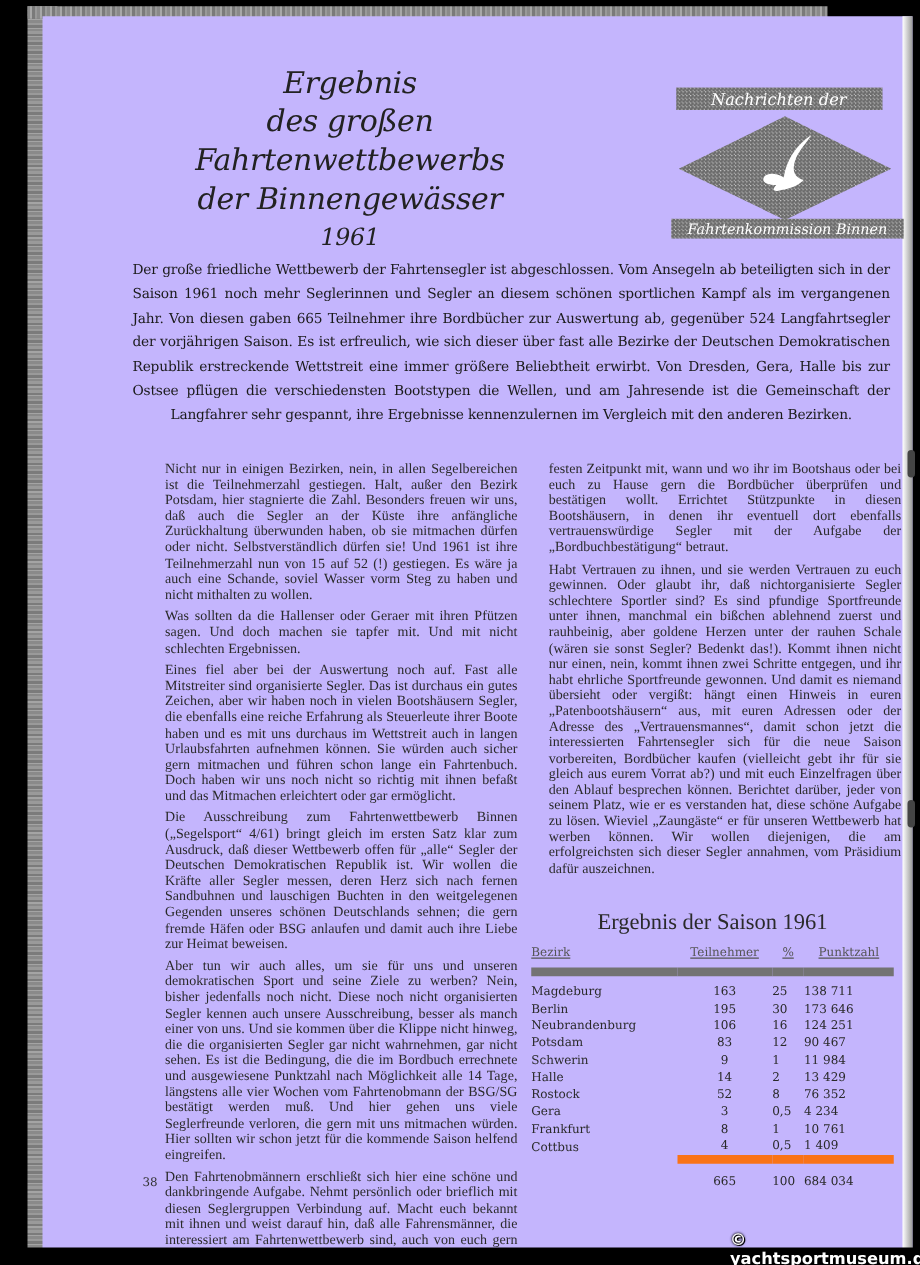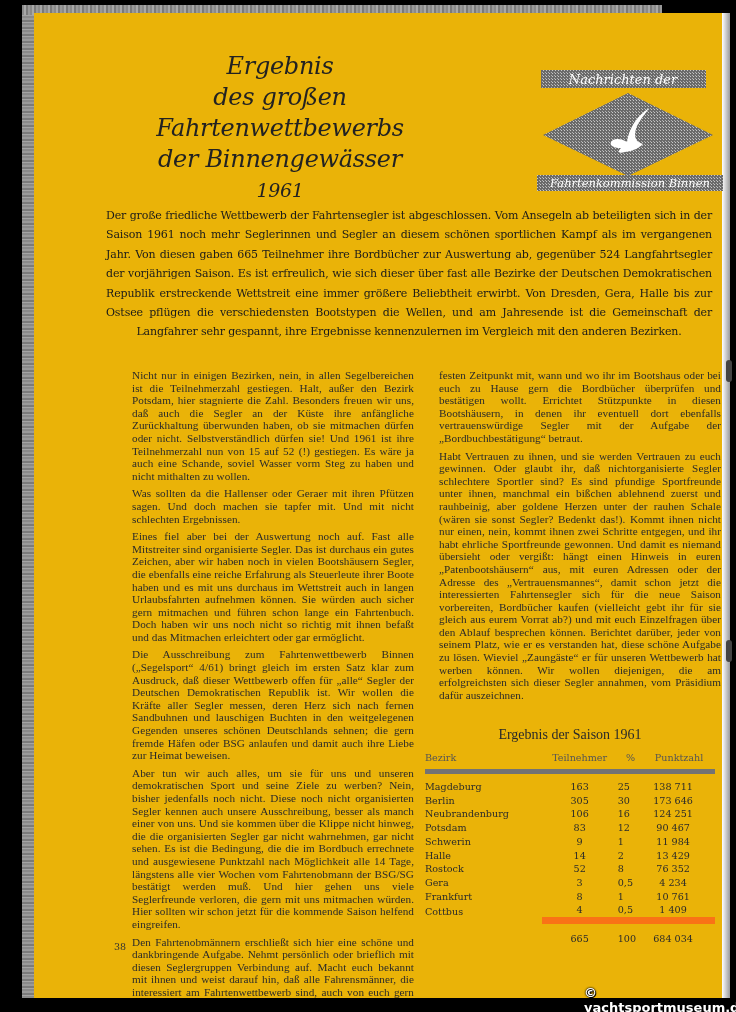"Ergebnis" .page { background: #eab308 -> #c4b5fd }
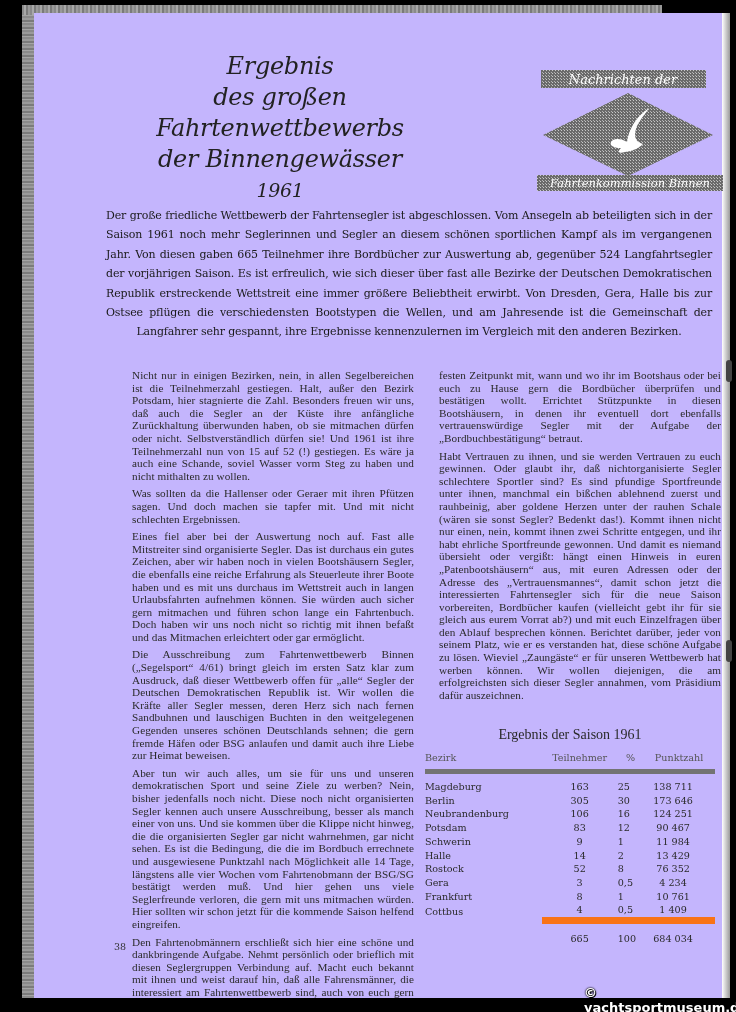"Ergebnis der Saison 1961" .table-title { font-size: 14px -> 18px }
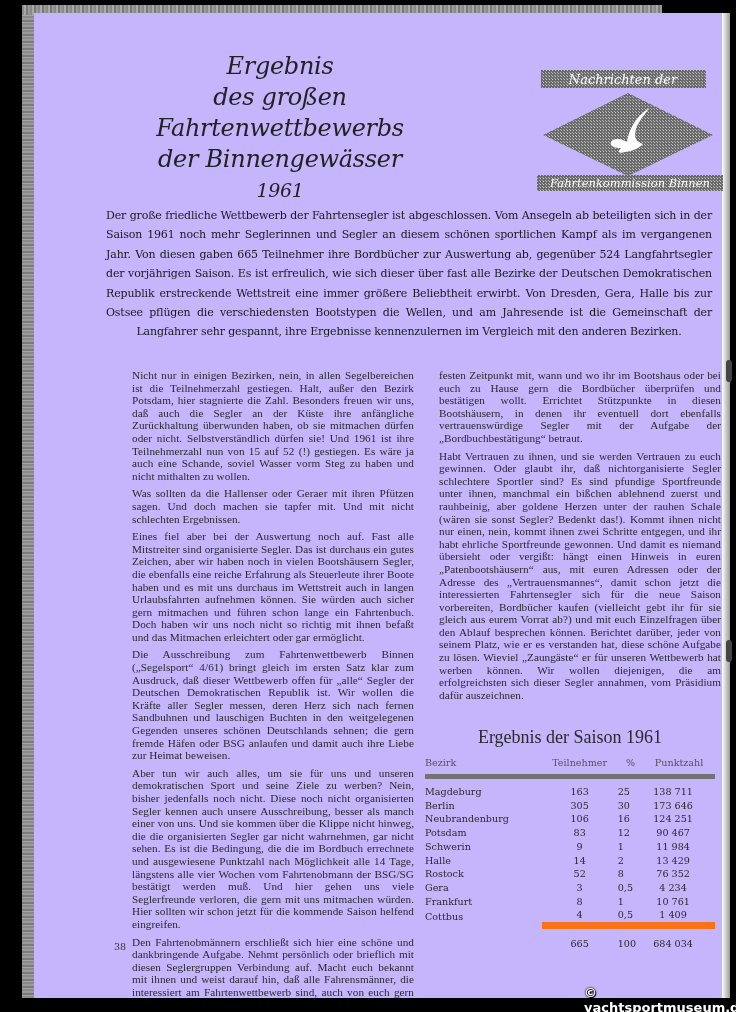"Bezirk" th { border-bottom: 5px solid #737373 -> 7px solid #737373; text-decoration: none -> underline }
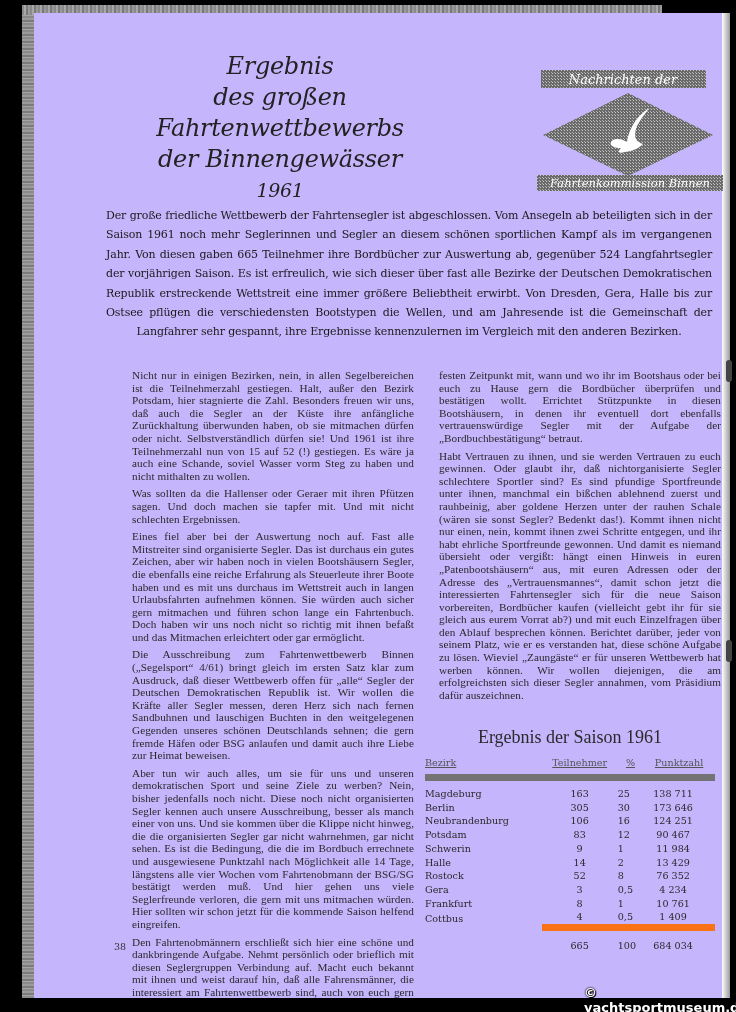"138 711" td.c-pts { text-align: center -> left }
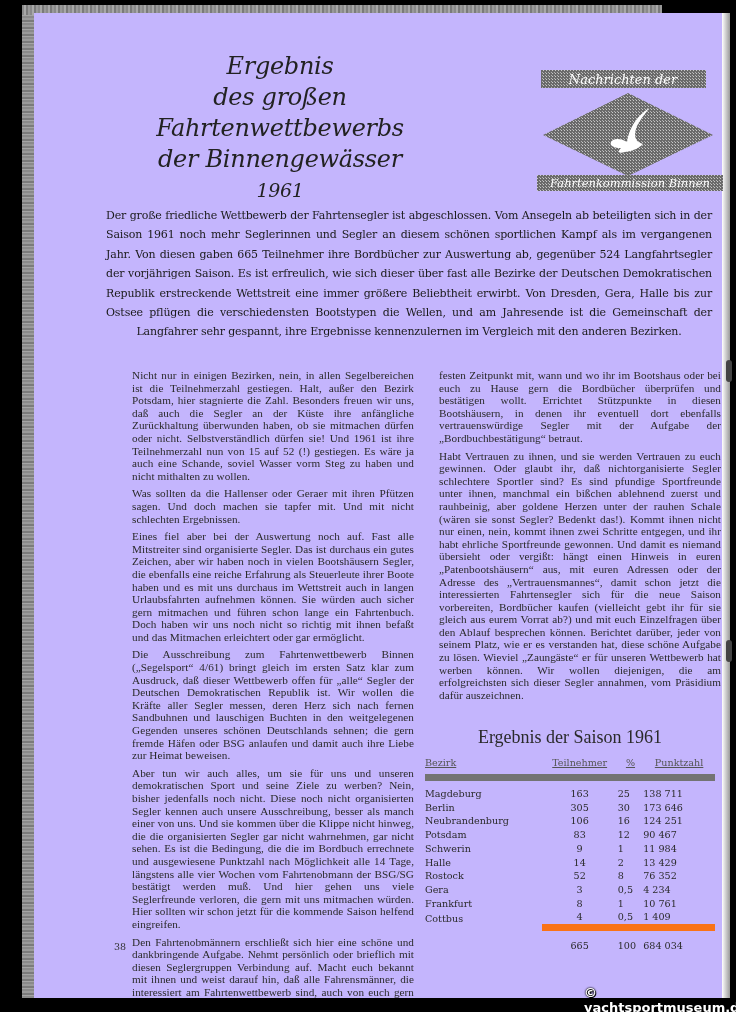"305" td.c-num { text: 305 -> 195 }
